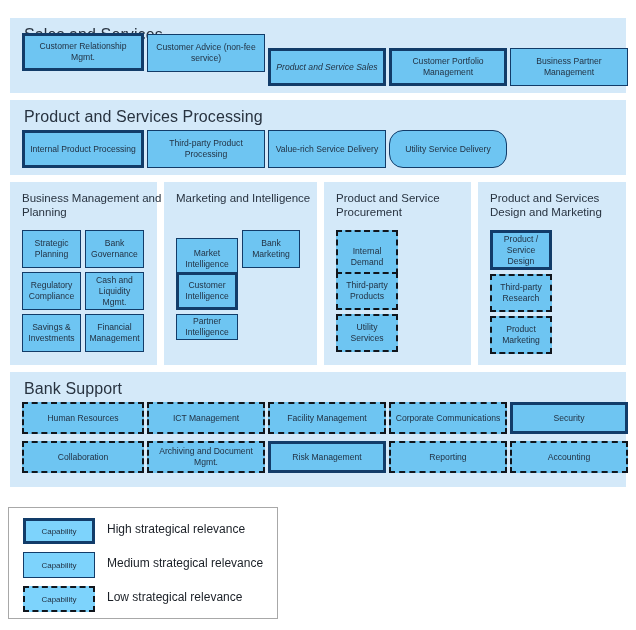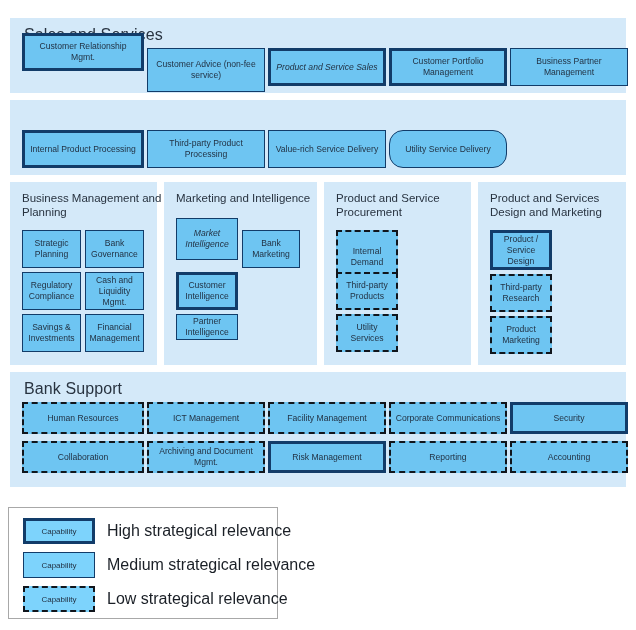"Customer Advice (non-fee service)" div.cap { height: 44px -> 38px; top: 30px -> 16px }
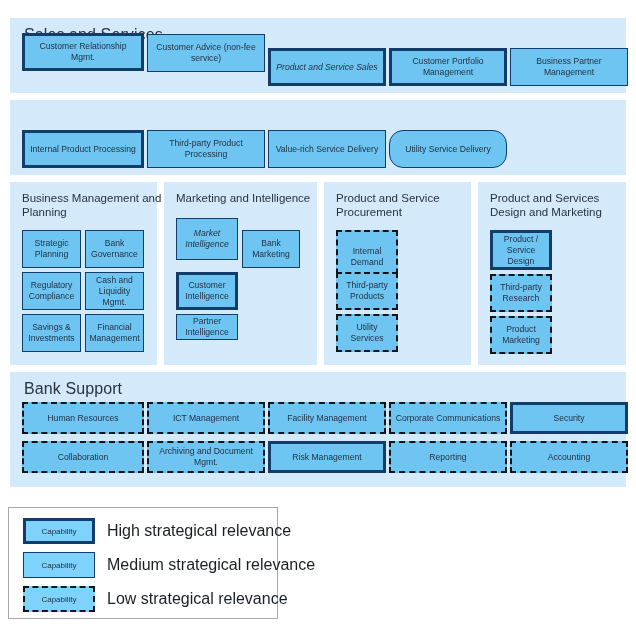"Product and Services Processing" div.band-title { html: none -> <div>Product and Services Processing</div> }
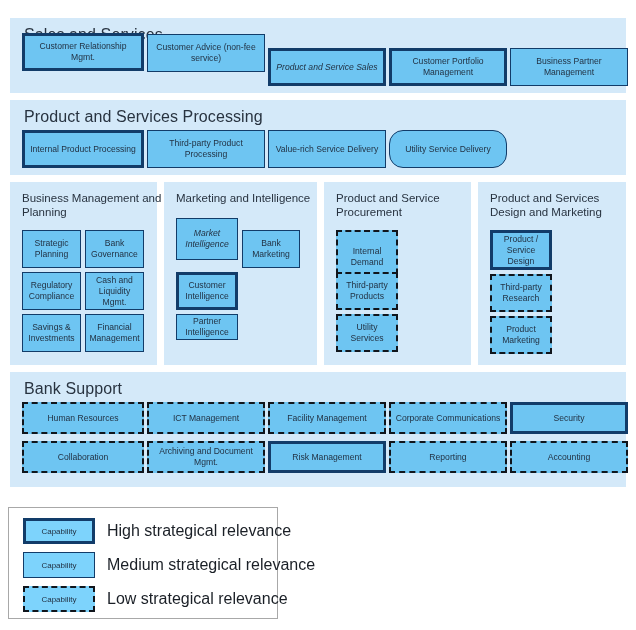"Market Intelligence" div.cap { font-style: italic -> none; top: 36px -> 56px }
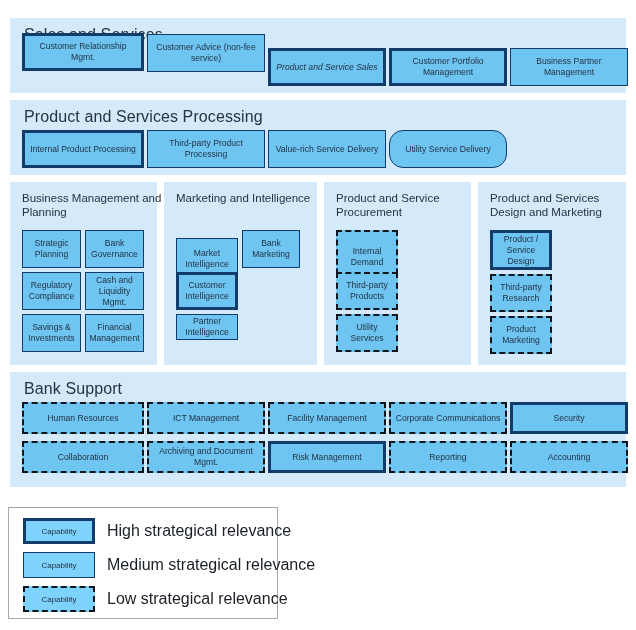"High strategical relevance" .legend-label { font-size: 16px -> 12px }
